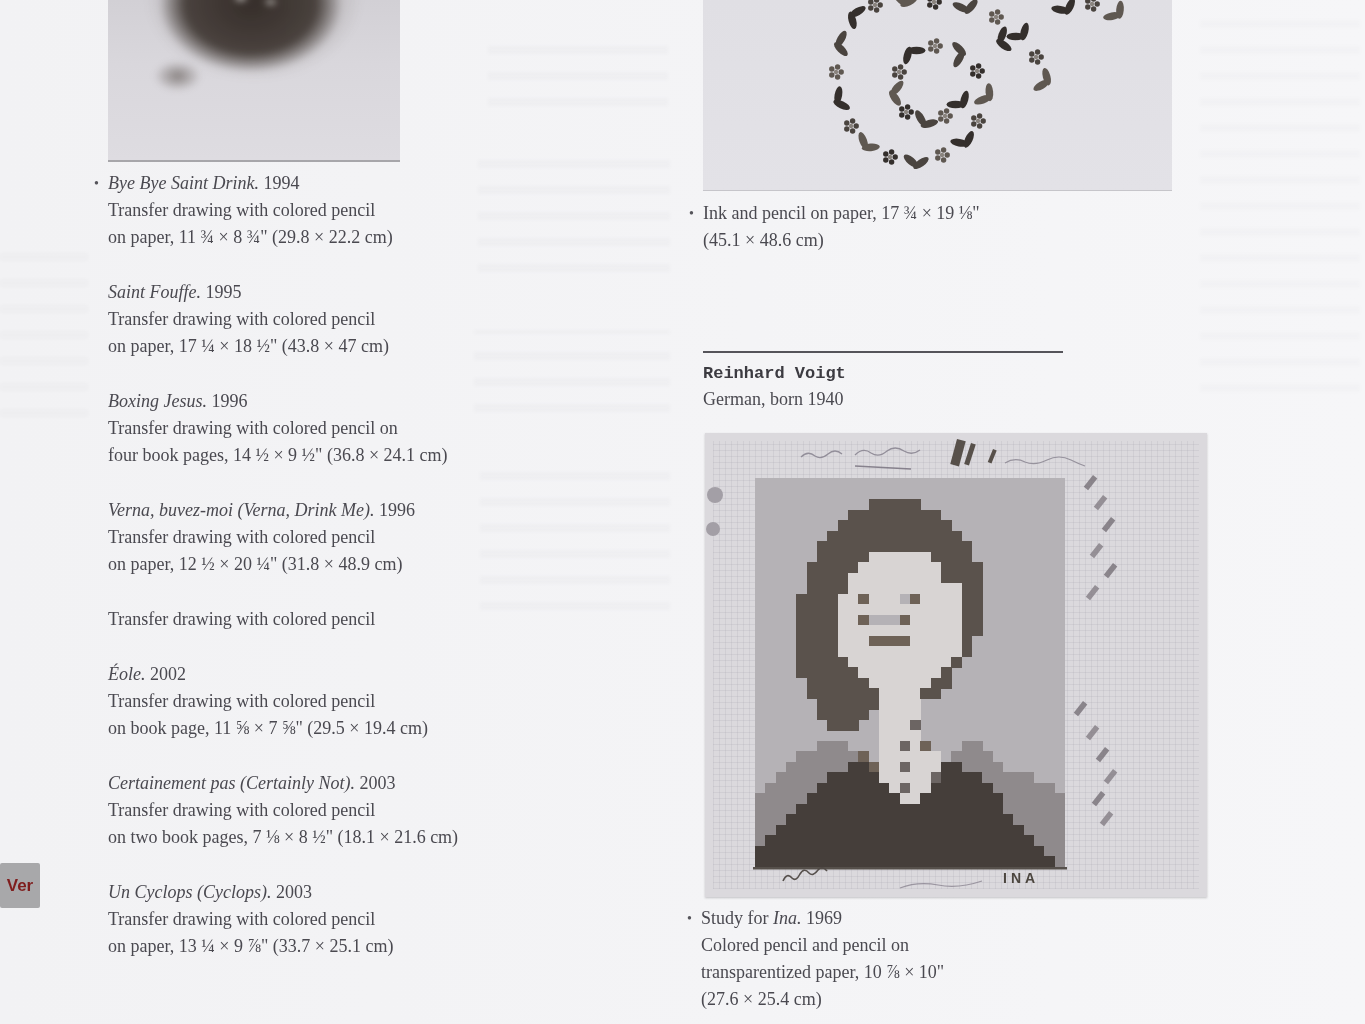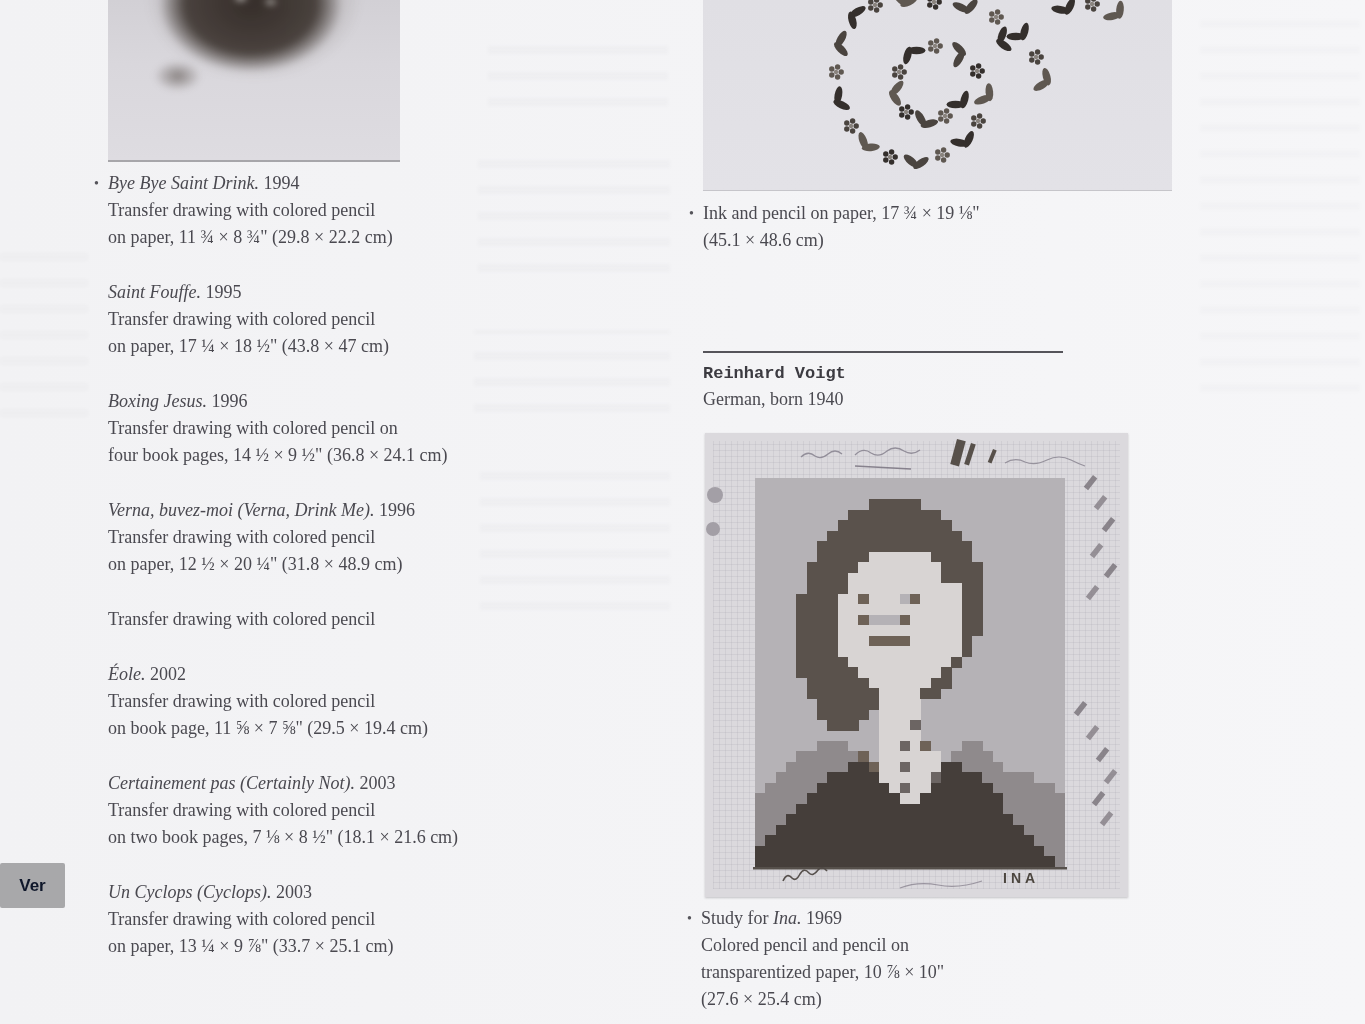"Ver" #ver { color: #0f172a -> #7f1d1d; width: 65px -> 40px }
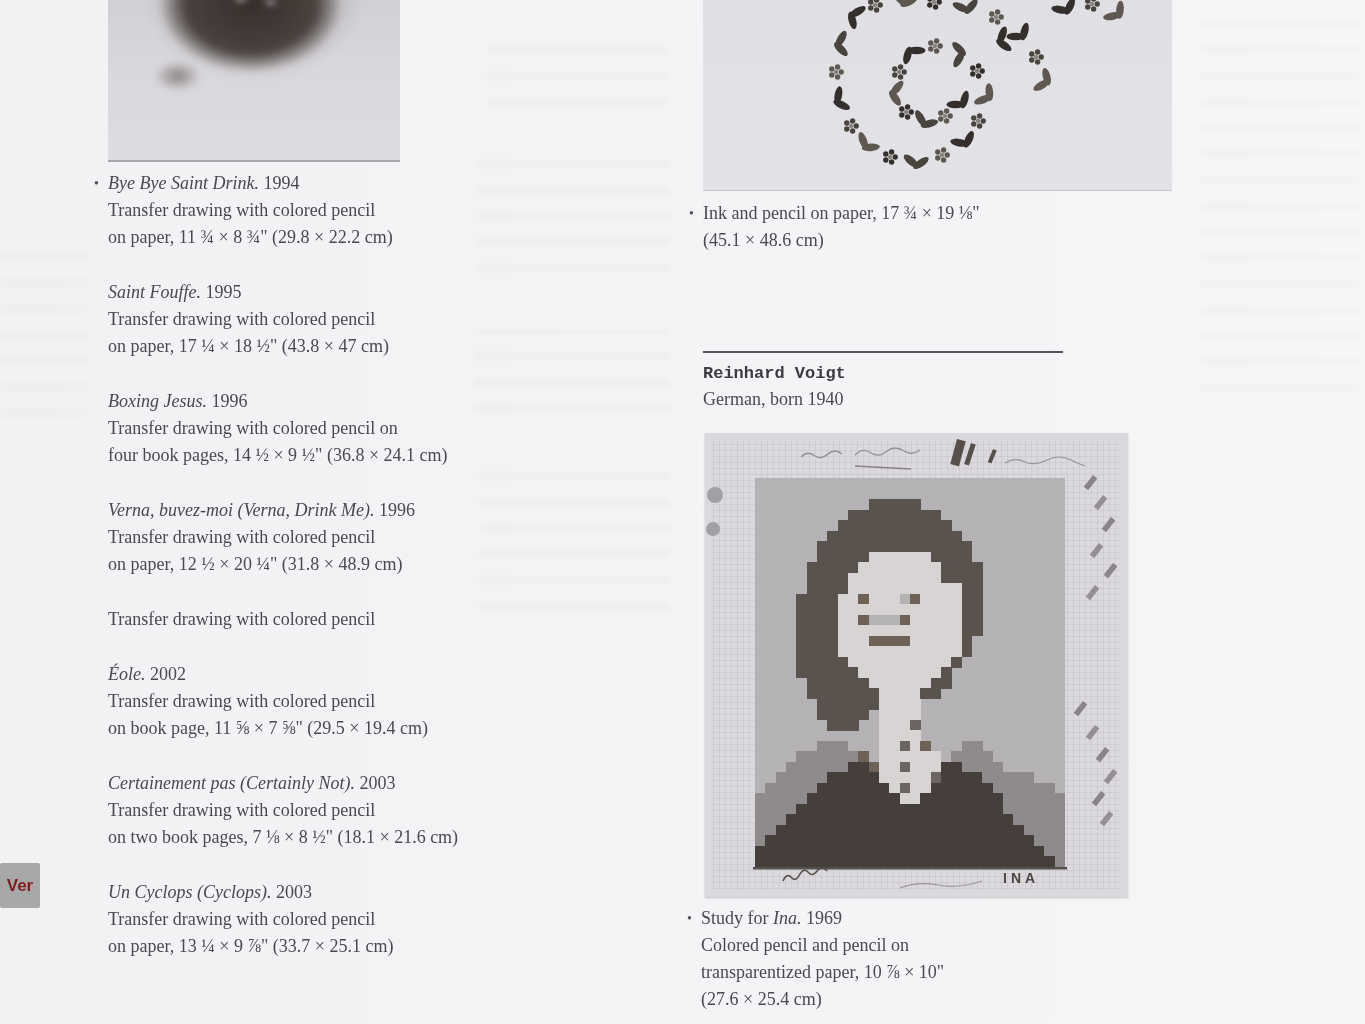"INA" #ina { width: 423px -> 502px }
